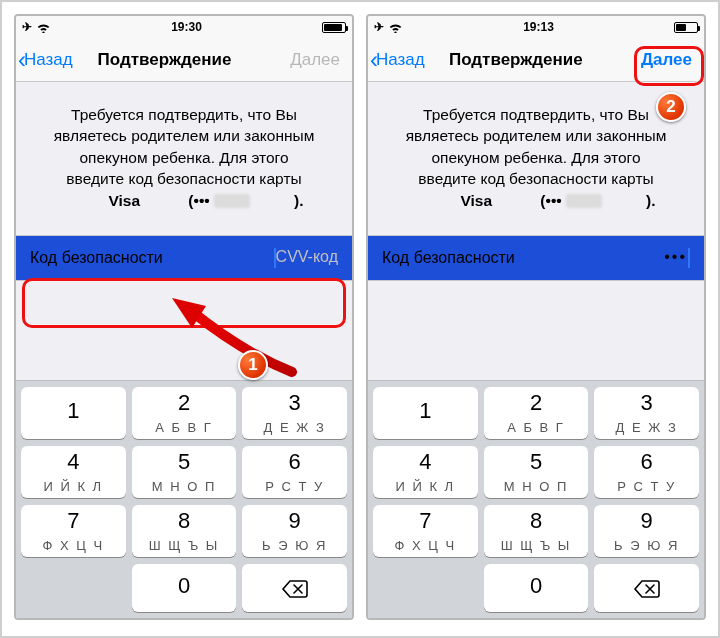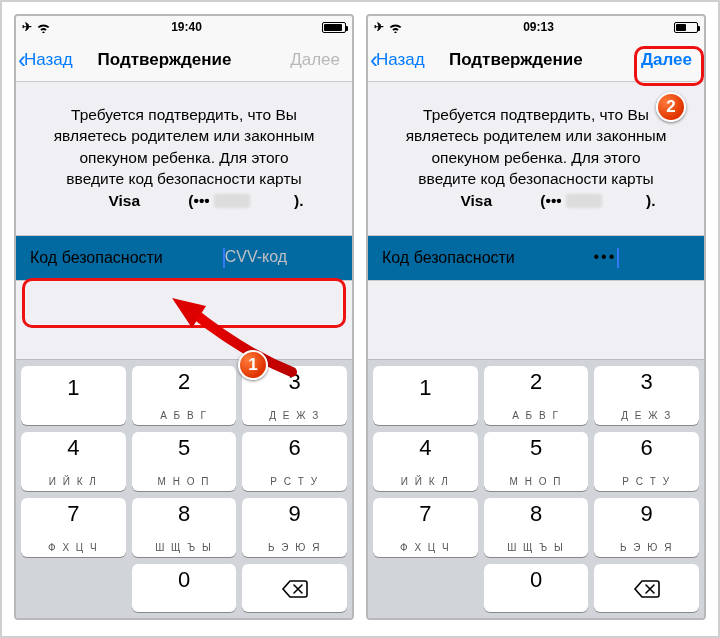"19:40" div { text: 19:40 -> 19:30 }
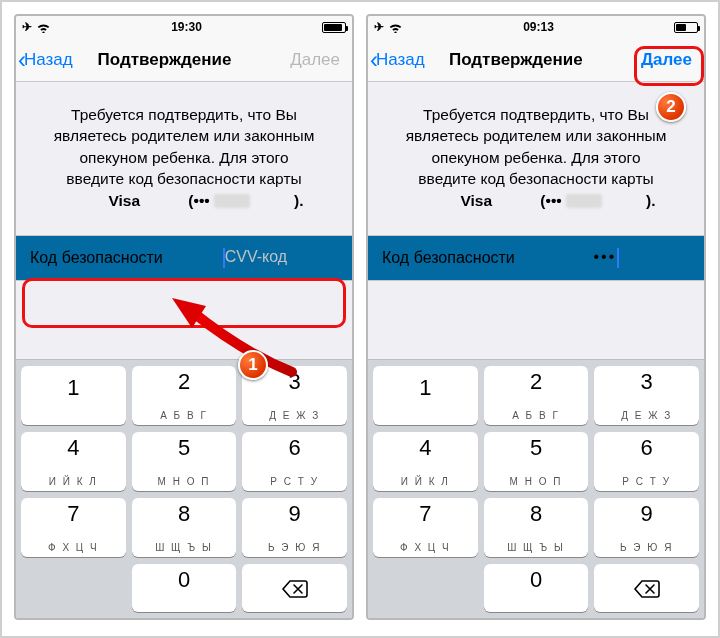"09:13" div { text: 09:13 -> 19:13 }
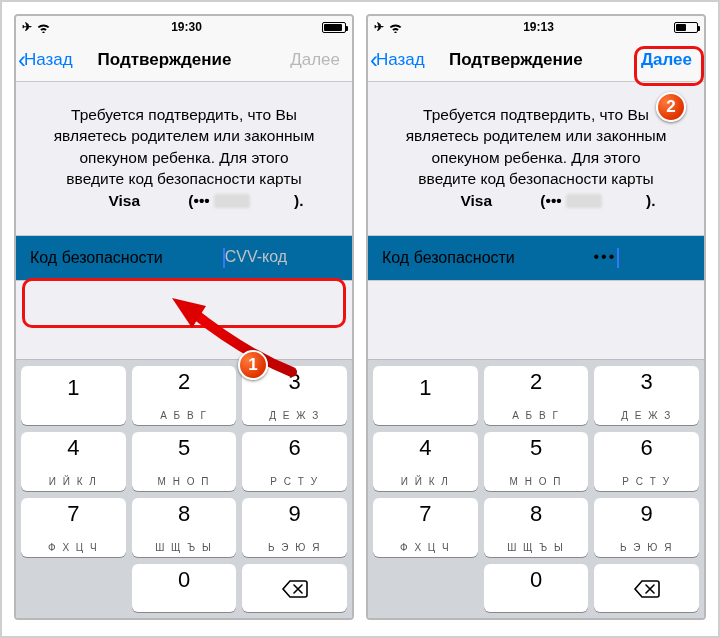"Код безопасности" .fieldrow { background: #0369a1 -> #1d4ed8 }
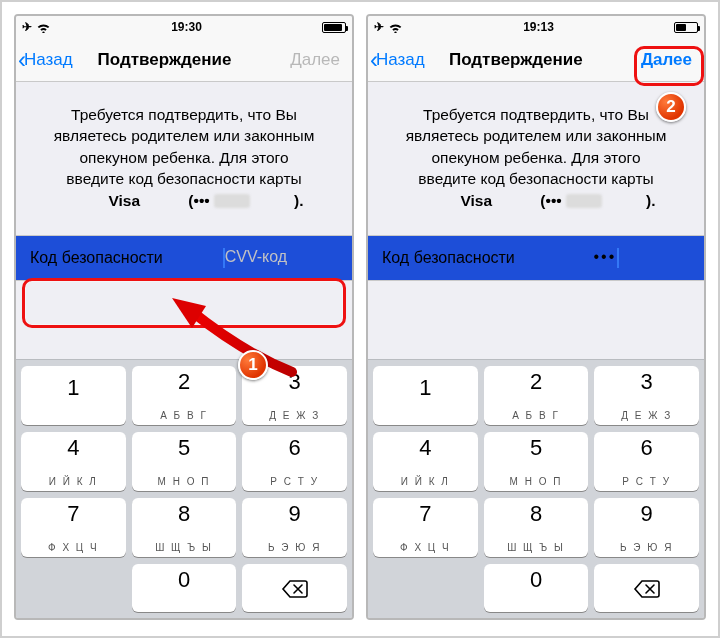"CVV-код" .fieldrow .fval { text-align: center -> right }
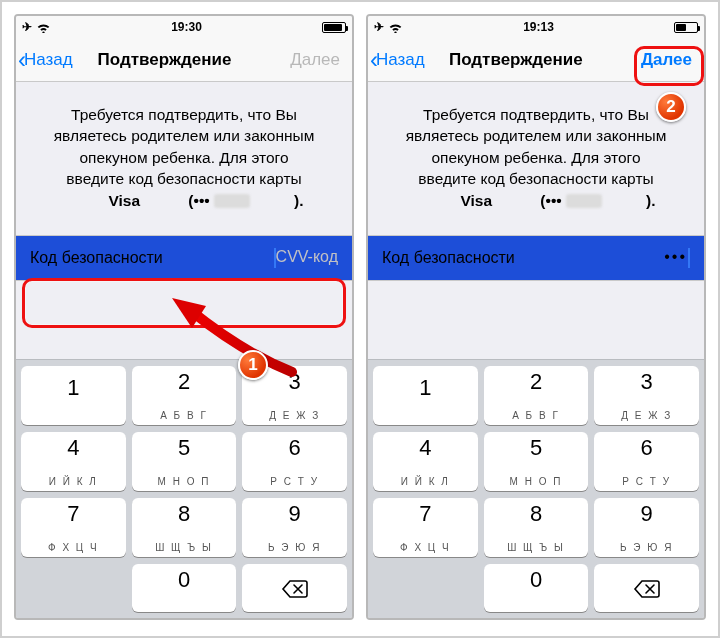"А Б В Г" .key .kl { font-size: 10px -> 13px; margin-top: 17px -> 6px }
